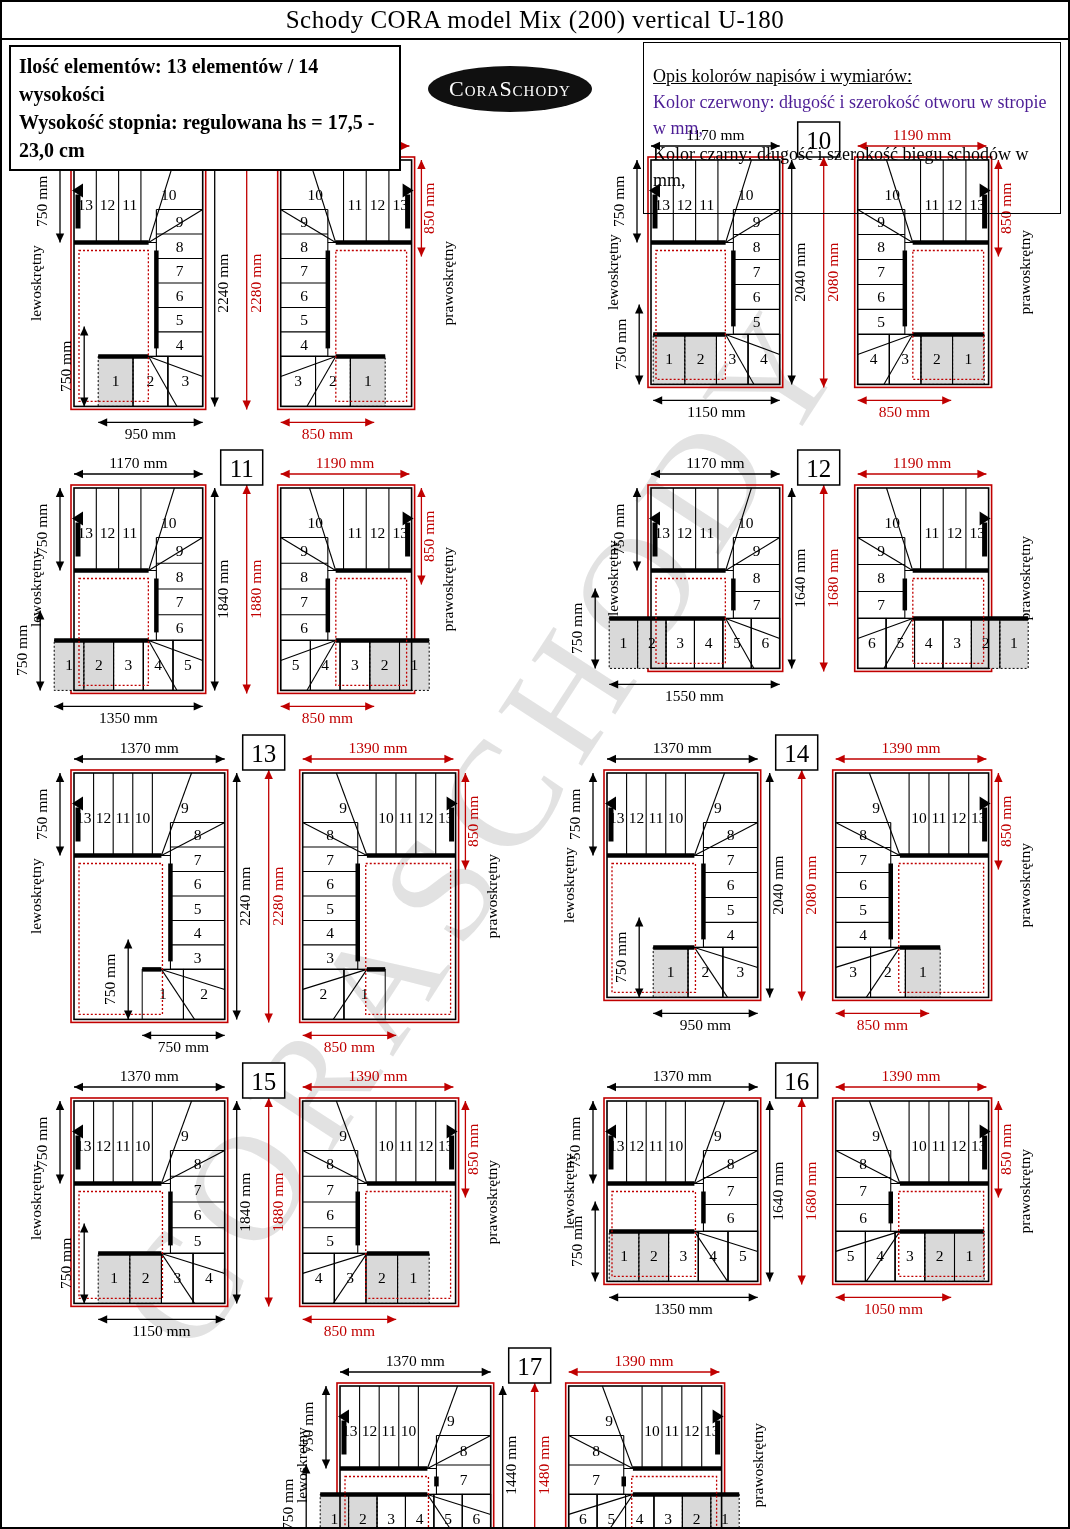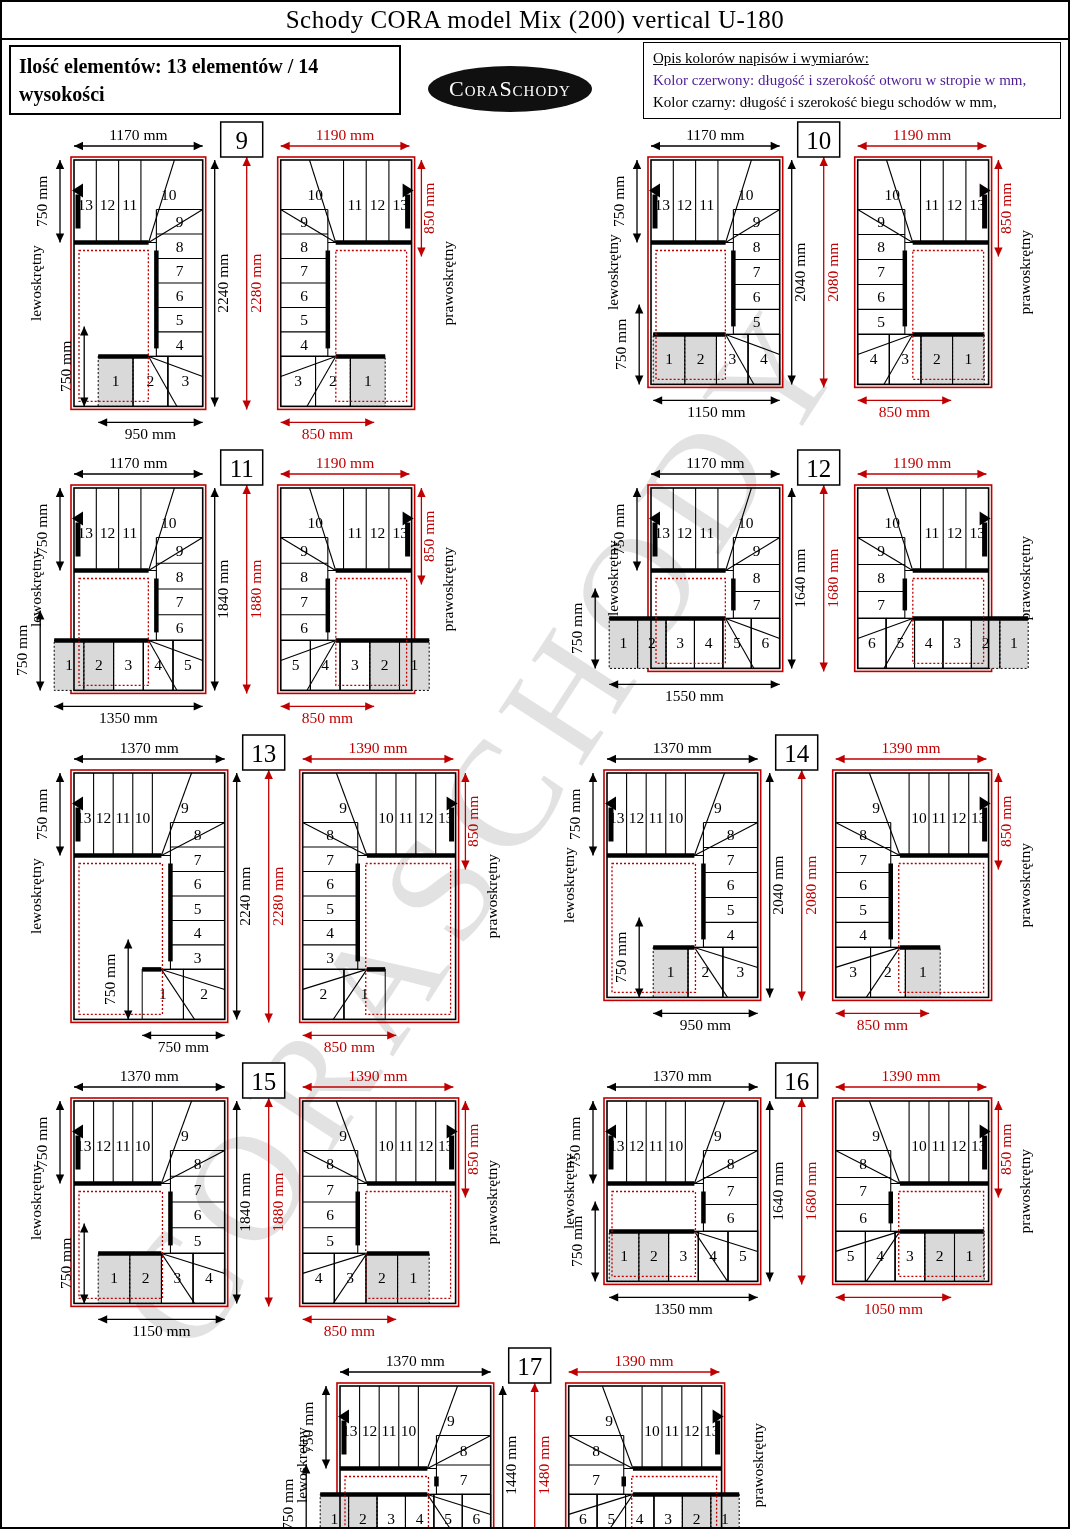"Opis kolorów napisów i wymiarów:" .legend-box { font-size: 15px -> 18px; padding: 5px 9px -> 20px 9px }
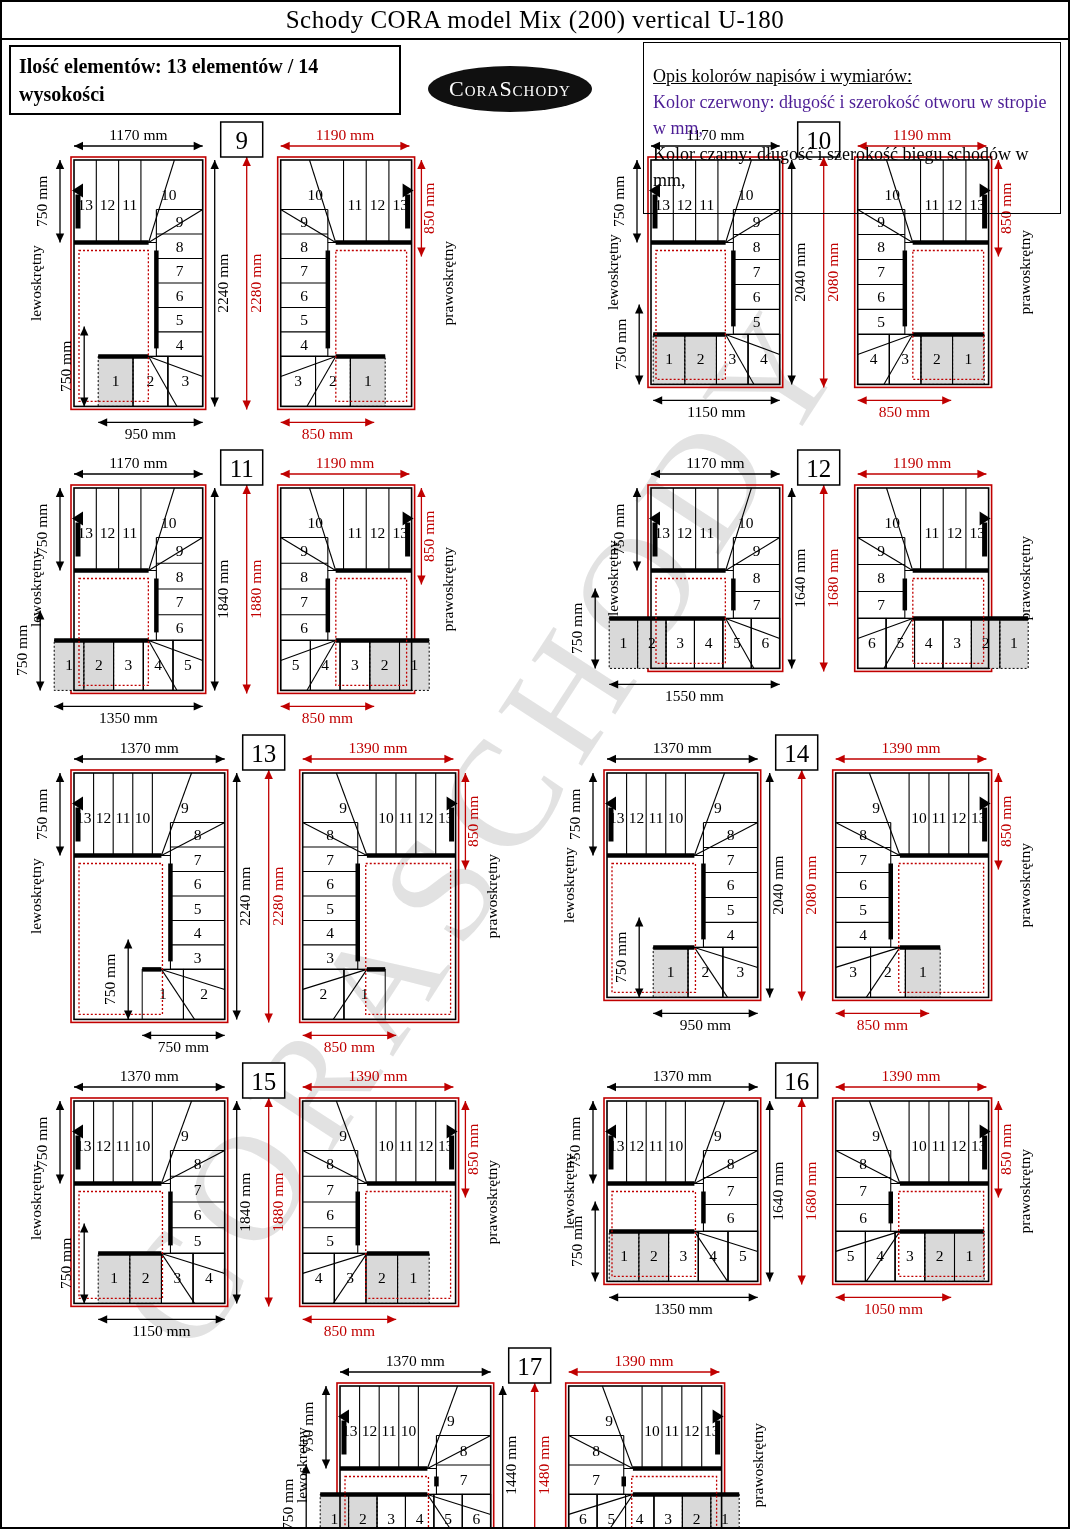"Wysokość stopnia: regulowana hs =" div { html: none -> <div>Wysokość stopnia: regulowana hs = 17,5 - 23,0 cm</div> }
